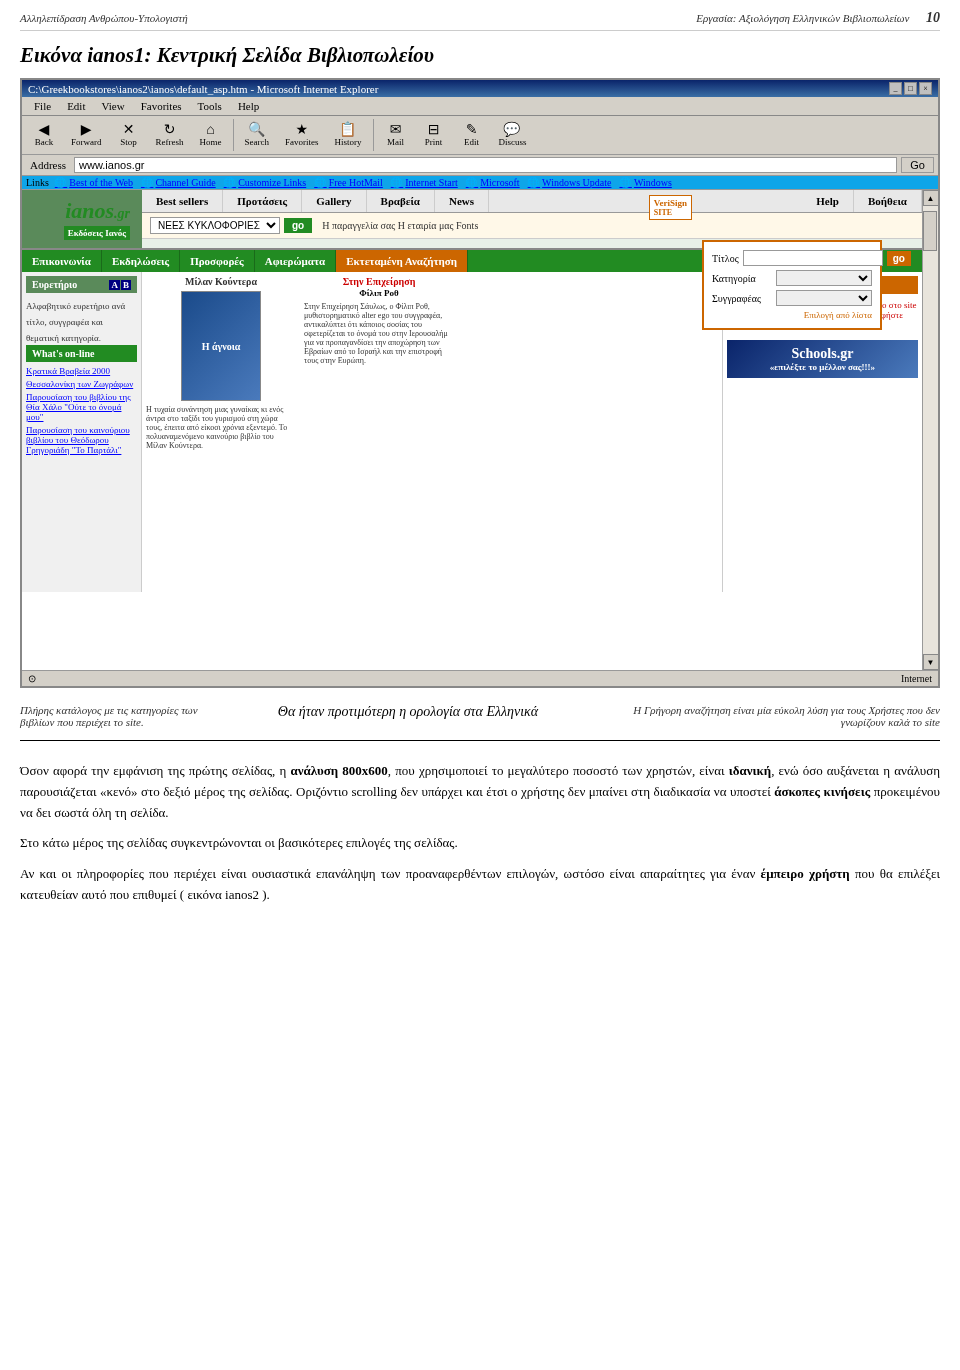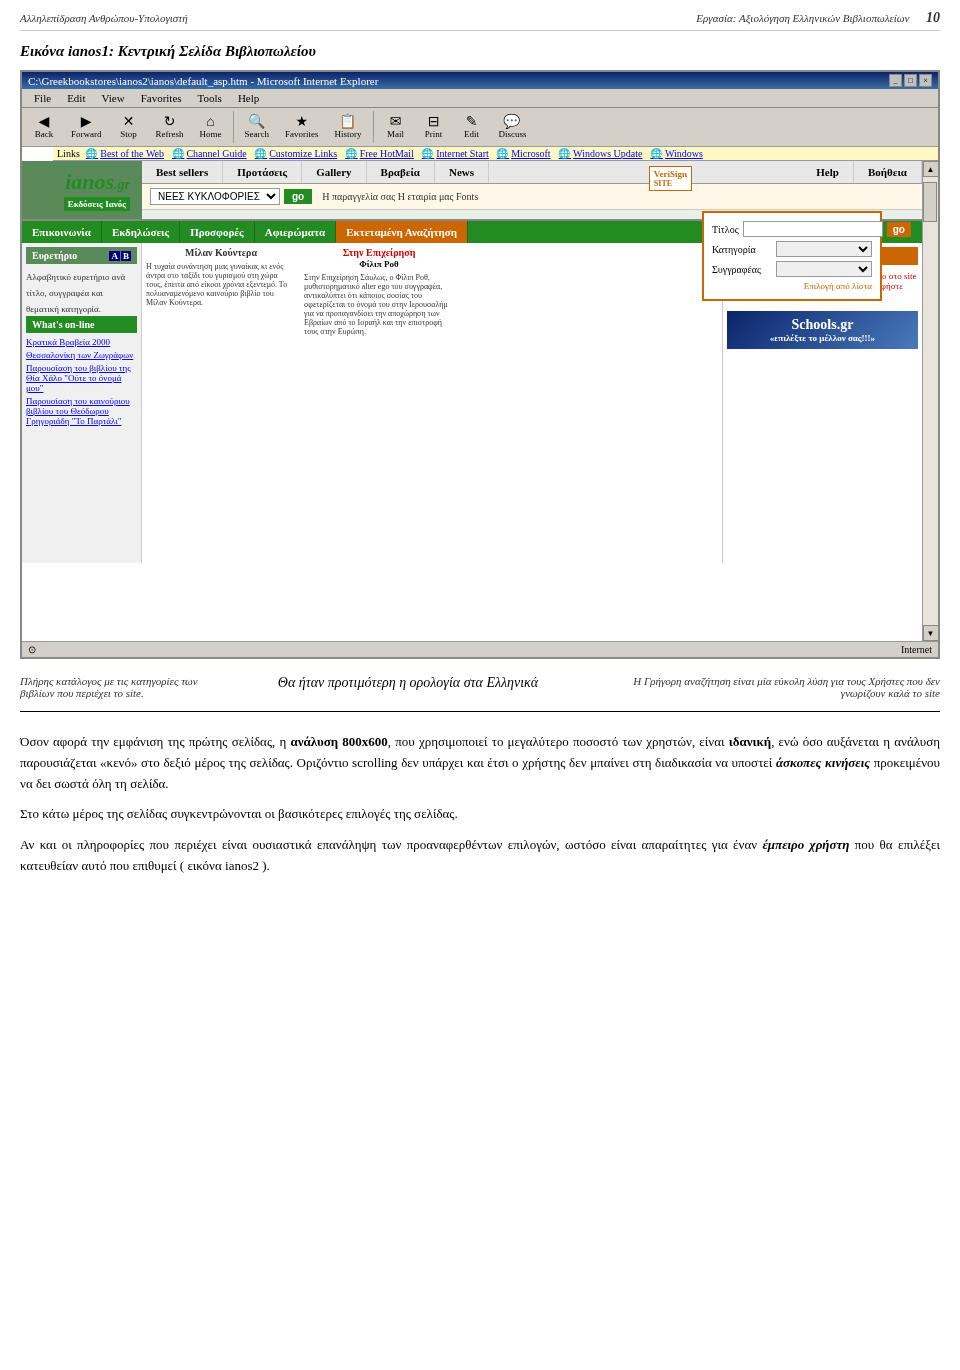"Εικόνα ianos1: Κεντρική Σελίδα" .section-title { font-size: 15px -> 21px }
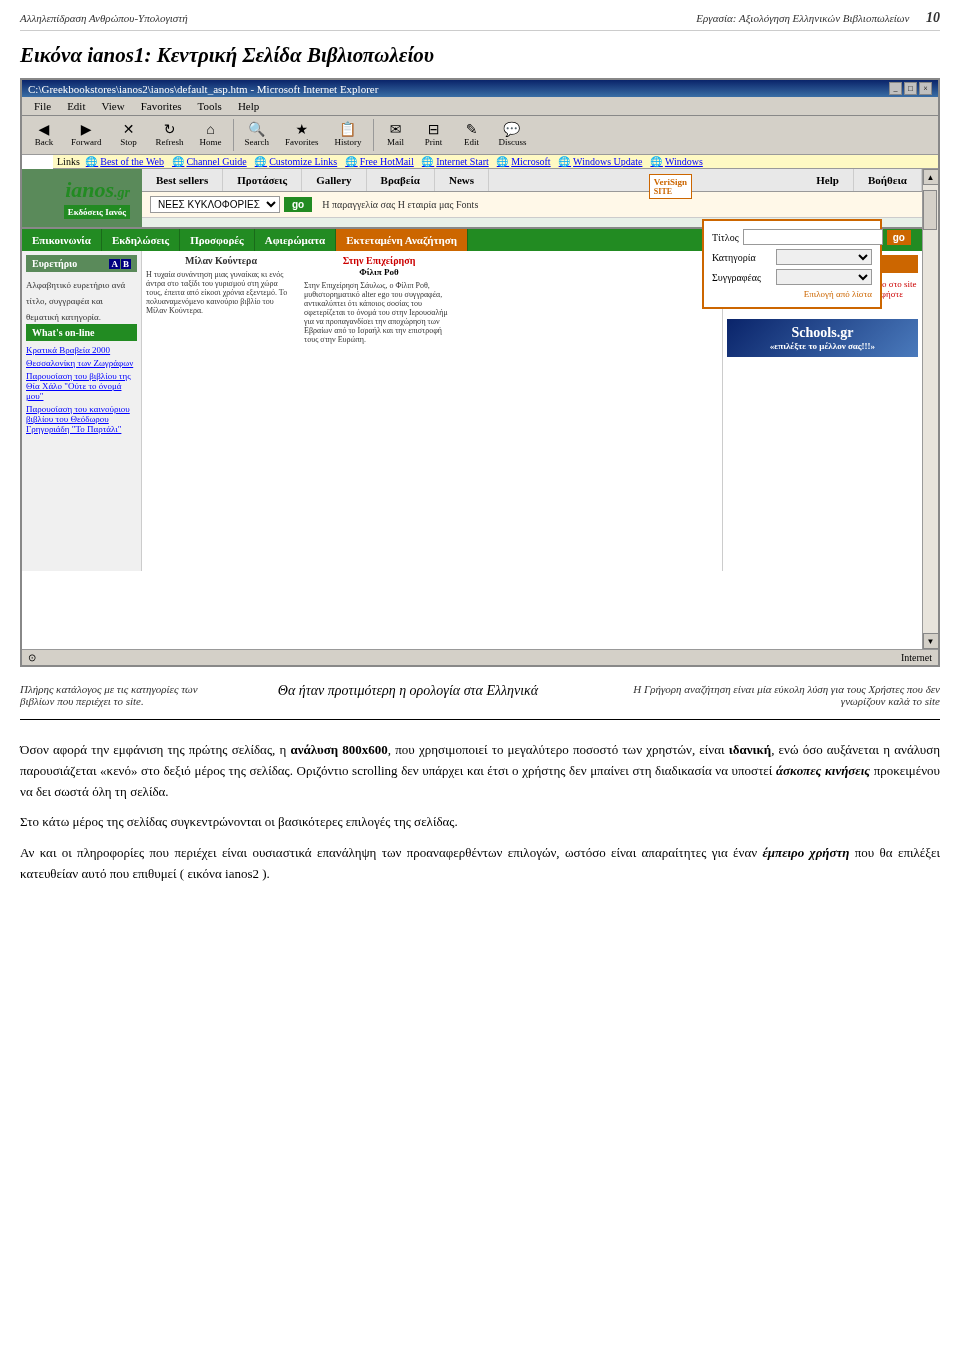"Address" div.address-bar { html: none -> <div> <span>Address</span> <input> <button>Go</button> </div> }
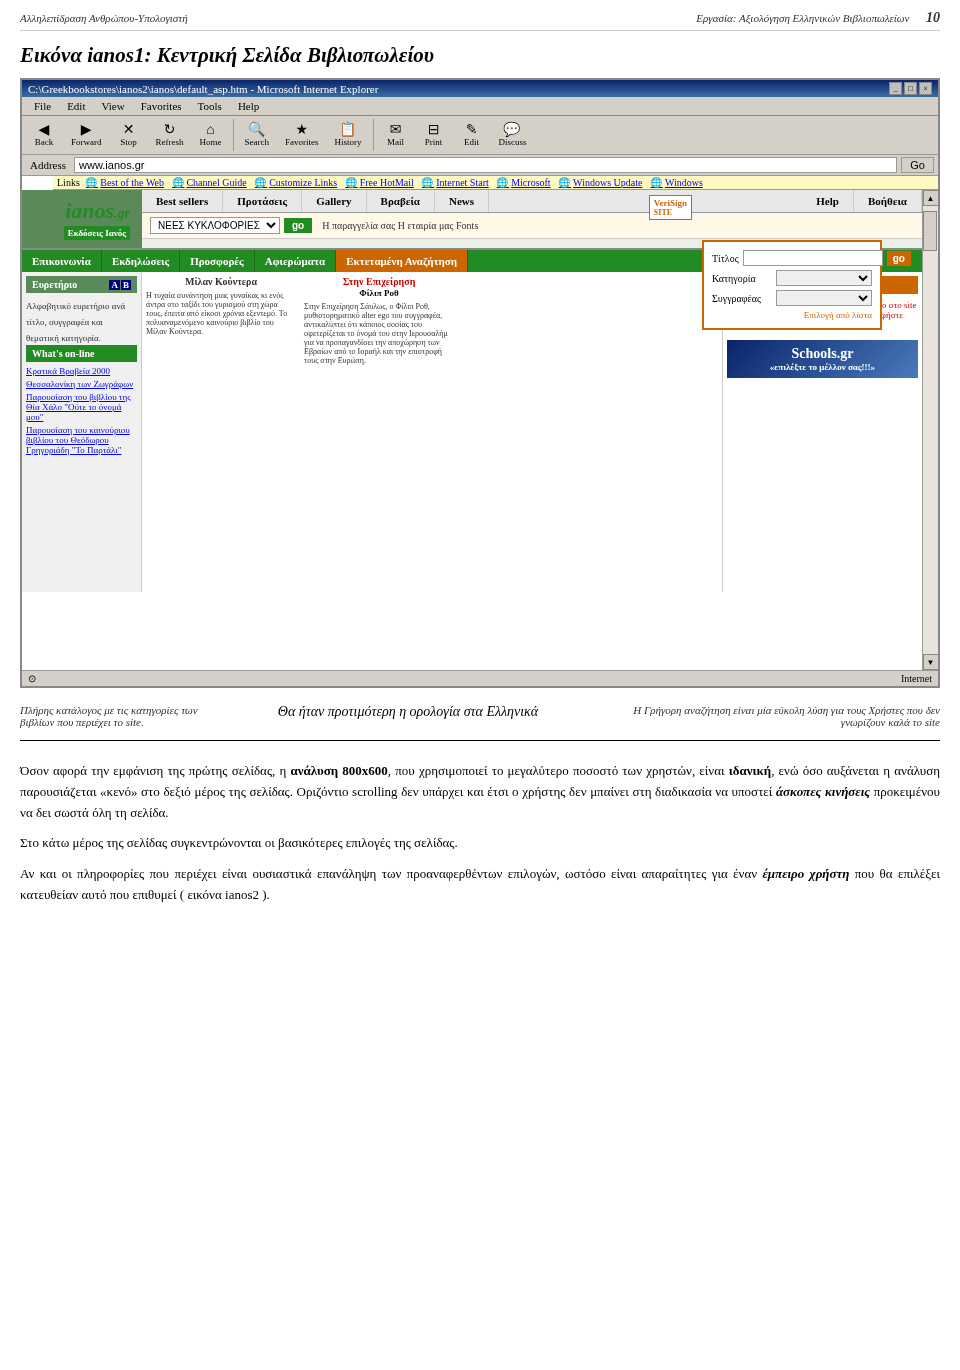"Links" .links-bar { background: #fef9c3 -> #0ea5e9; margin-left: 31px -> none }
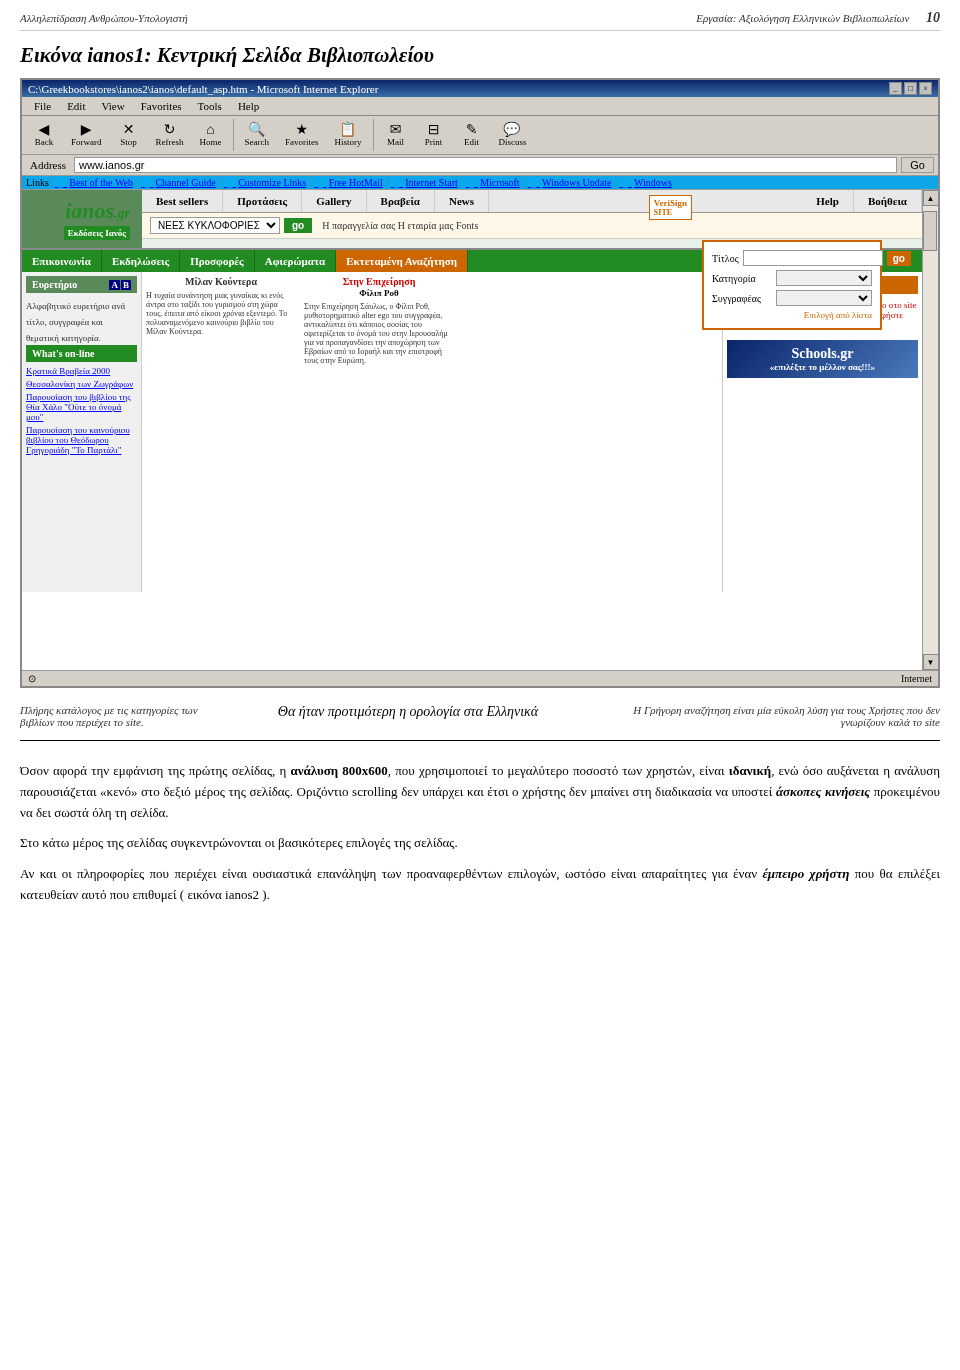"Η άγνοια" div.book-cover { html: none -> <div> <div>Η άγνοια</div> </div> }
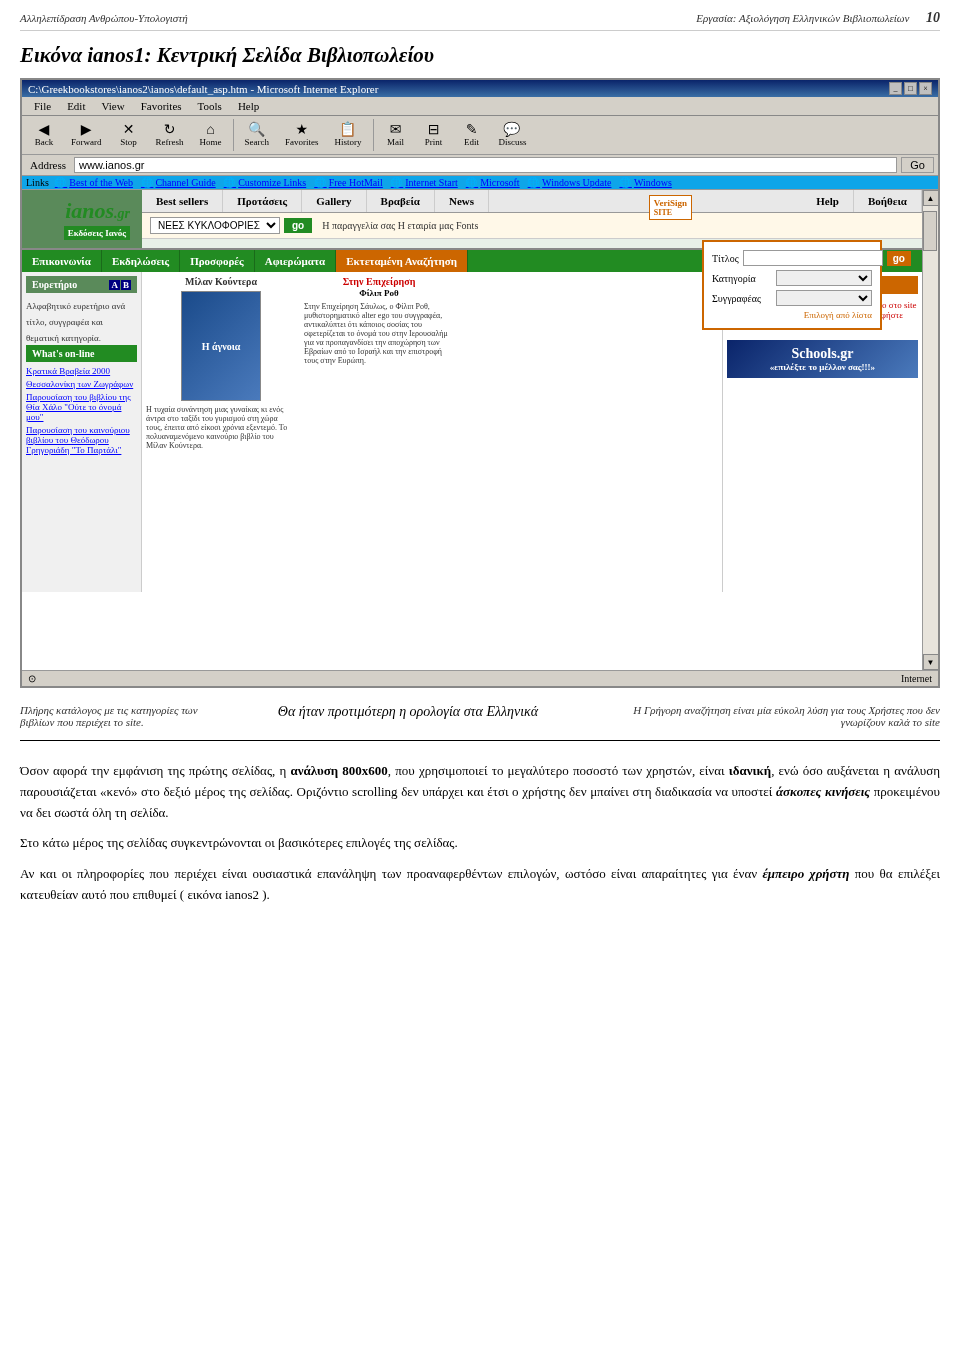"άσκοπες κινήσεις" .bold-italic { font-style: italic -> none }
